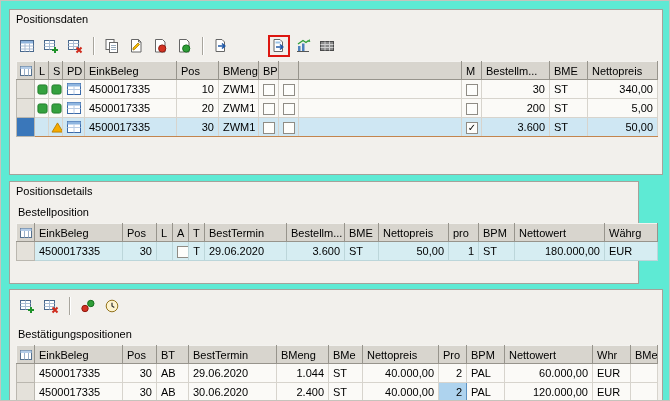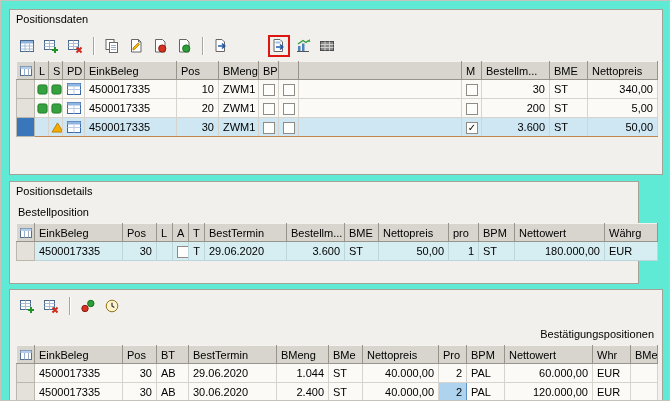"Bestätigungspositionen" div.section-label { text-align: right -> none }
